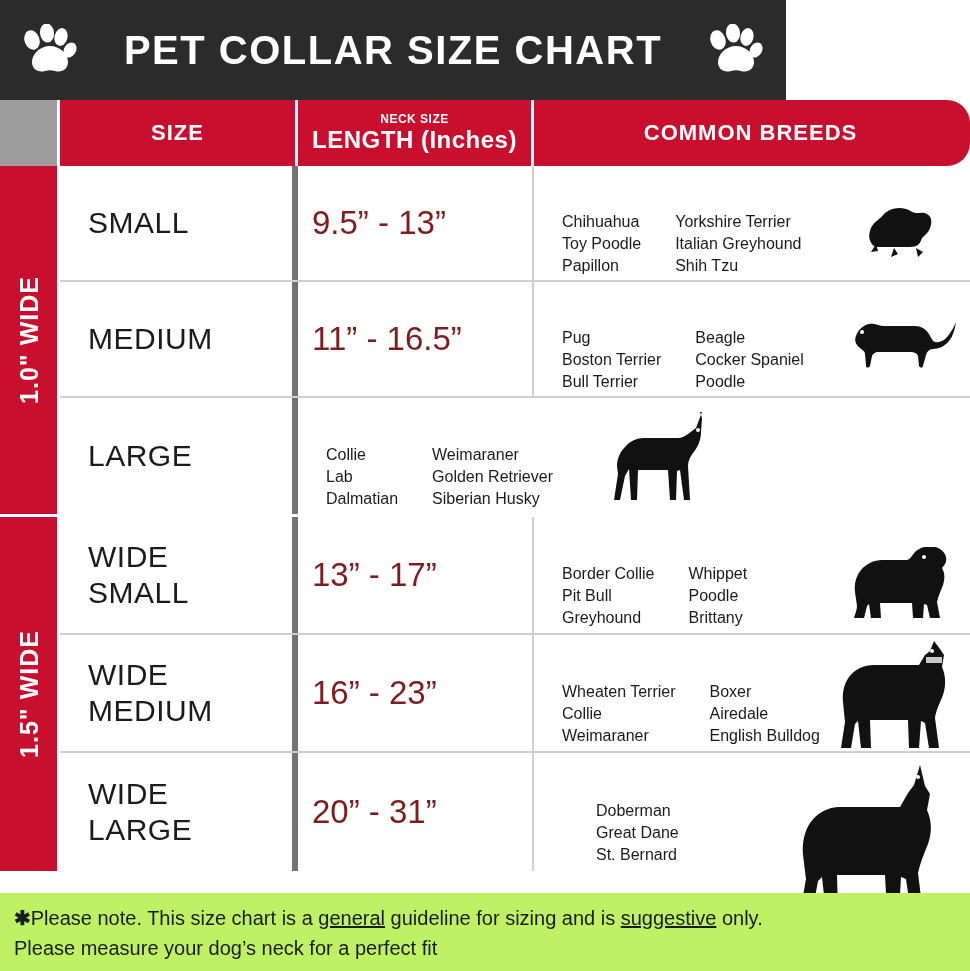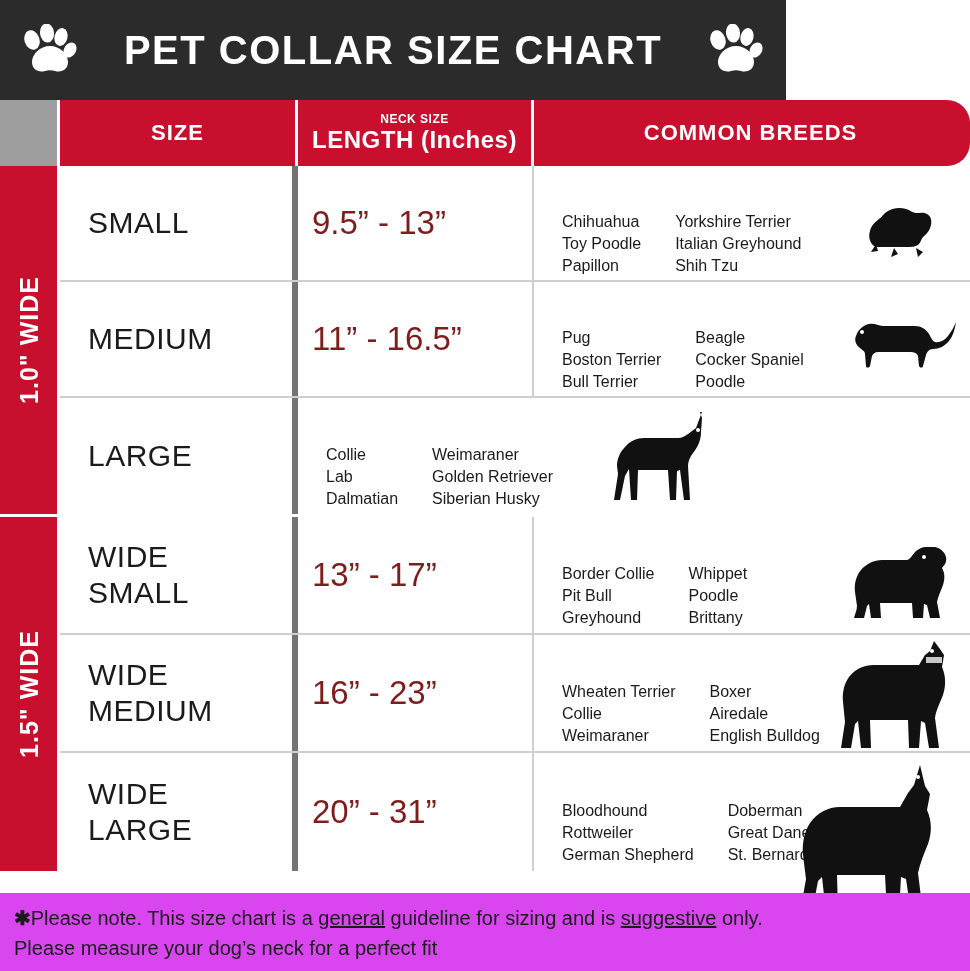"Bloodhound" div.breed-col { html: <div>Bloodhound Rottweiler German Shepherd</div> -> none }
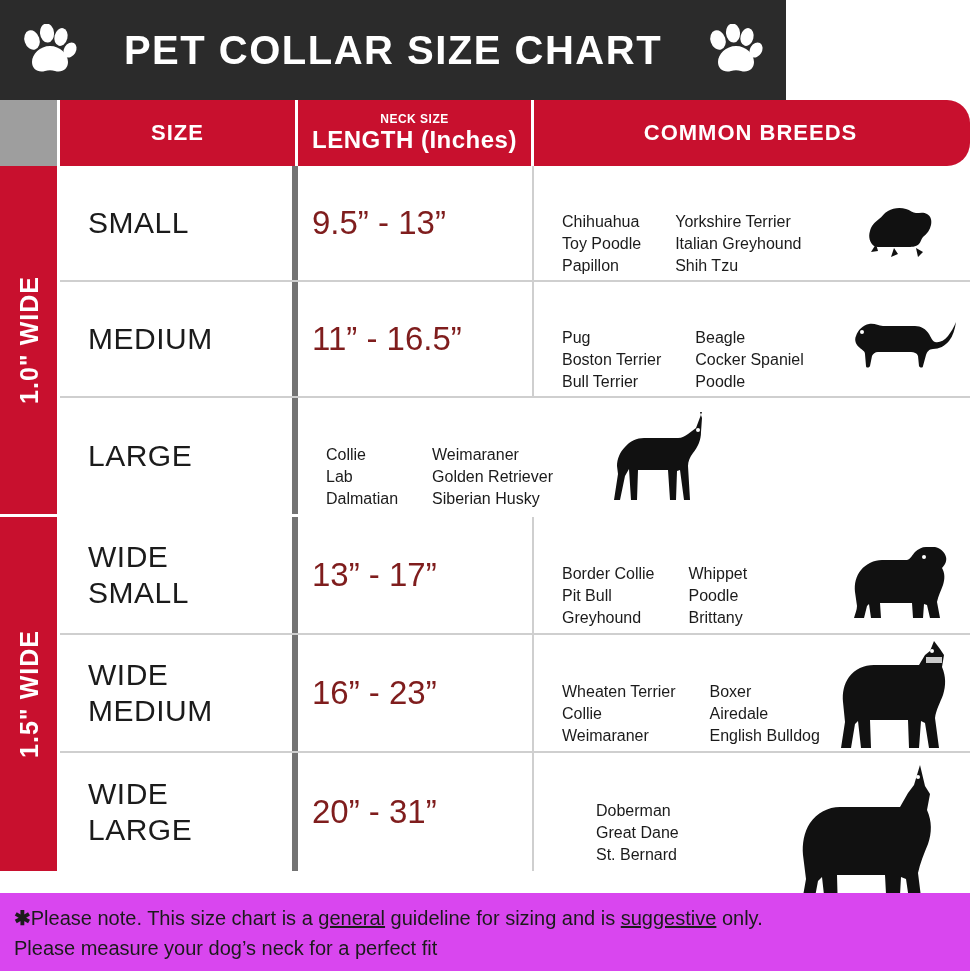"✱Please note. This size chart" .footer { background: #d946ef -> #bef264 }
